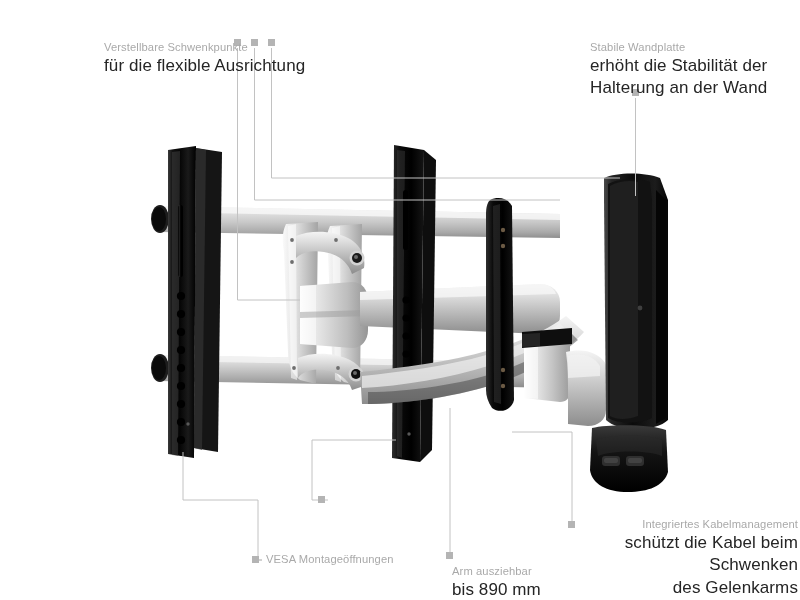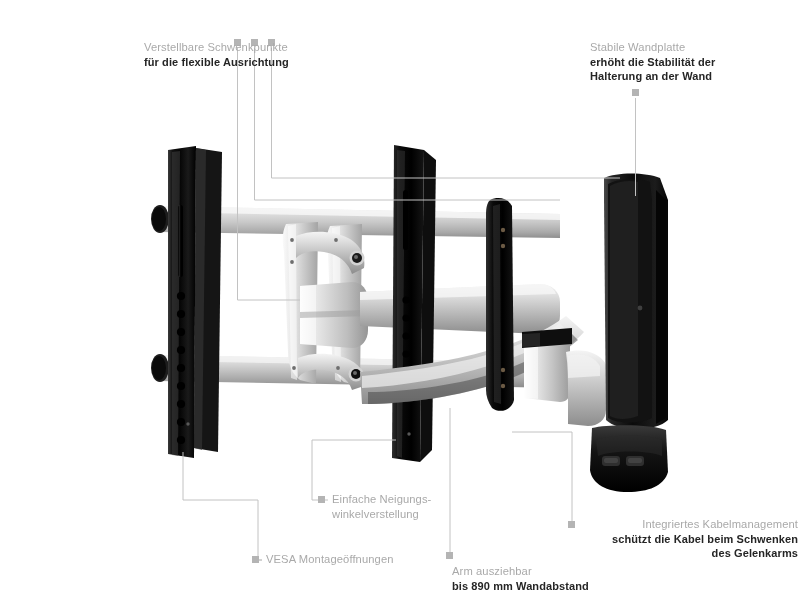"Verstellbare Schwenkpunkte" #c-pivot { margin-left: 40px -> none }
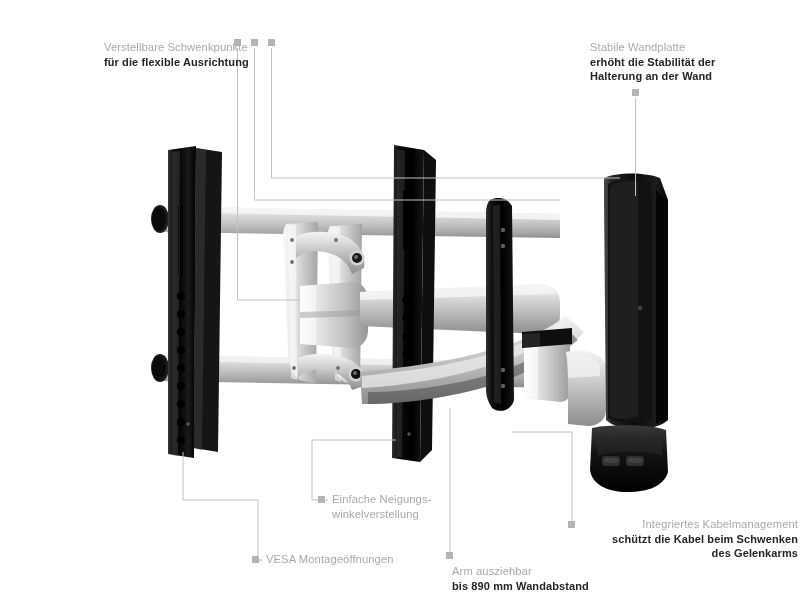"für die flexible Ausrichtung" .callout .bd { font-size: 11px -> 17px; font-weight: 700 -> 400 }
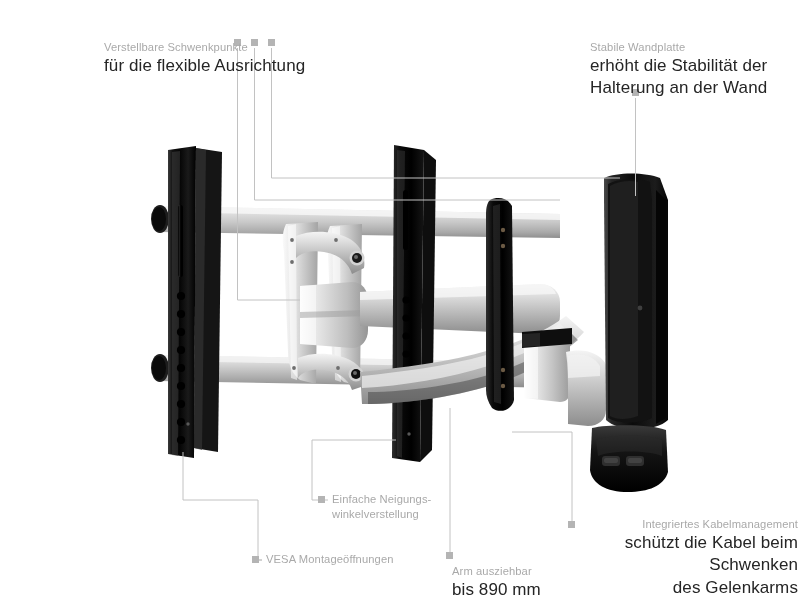"Einfache Neigungs-" div.hd { html: <div>Einfache Neigungs- winkelverstellung</div> -> none }
